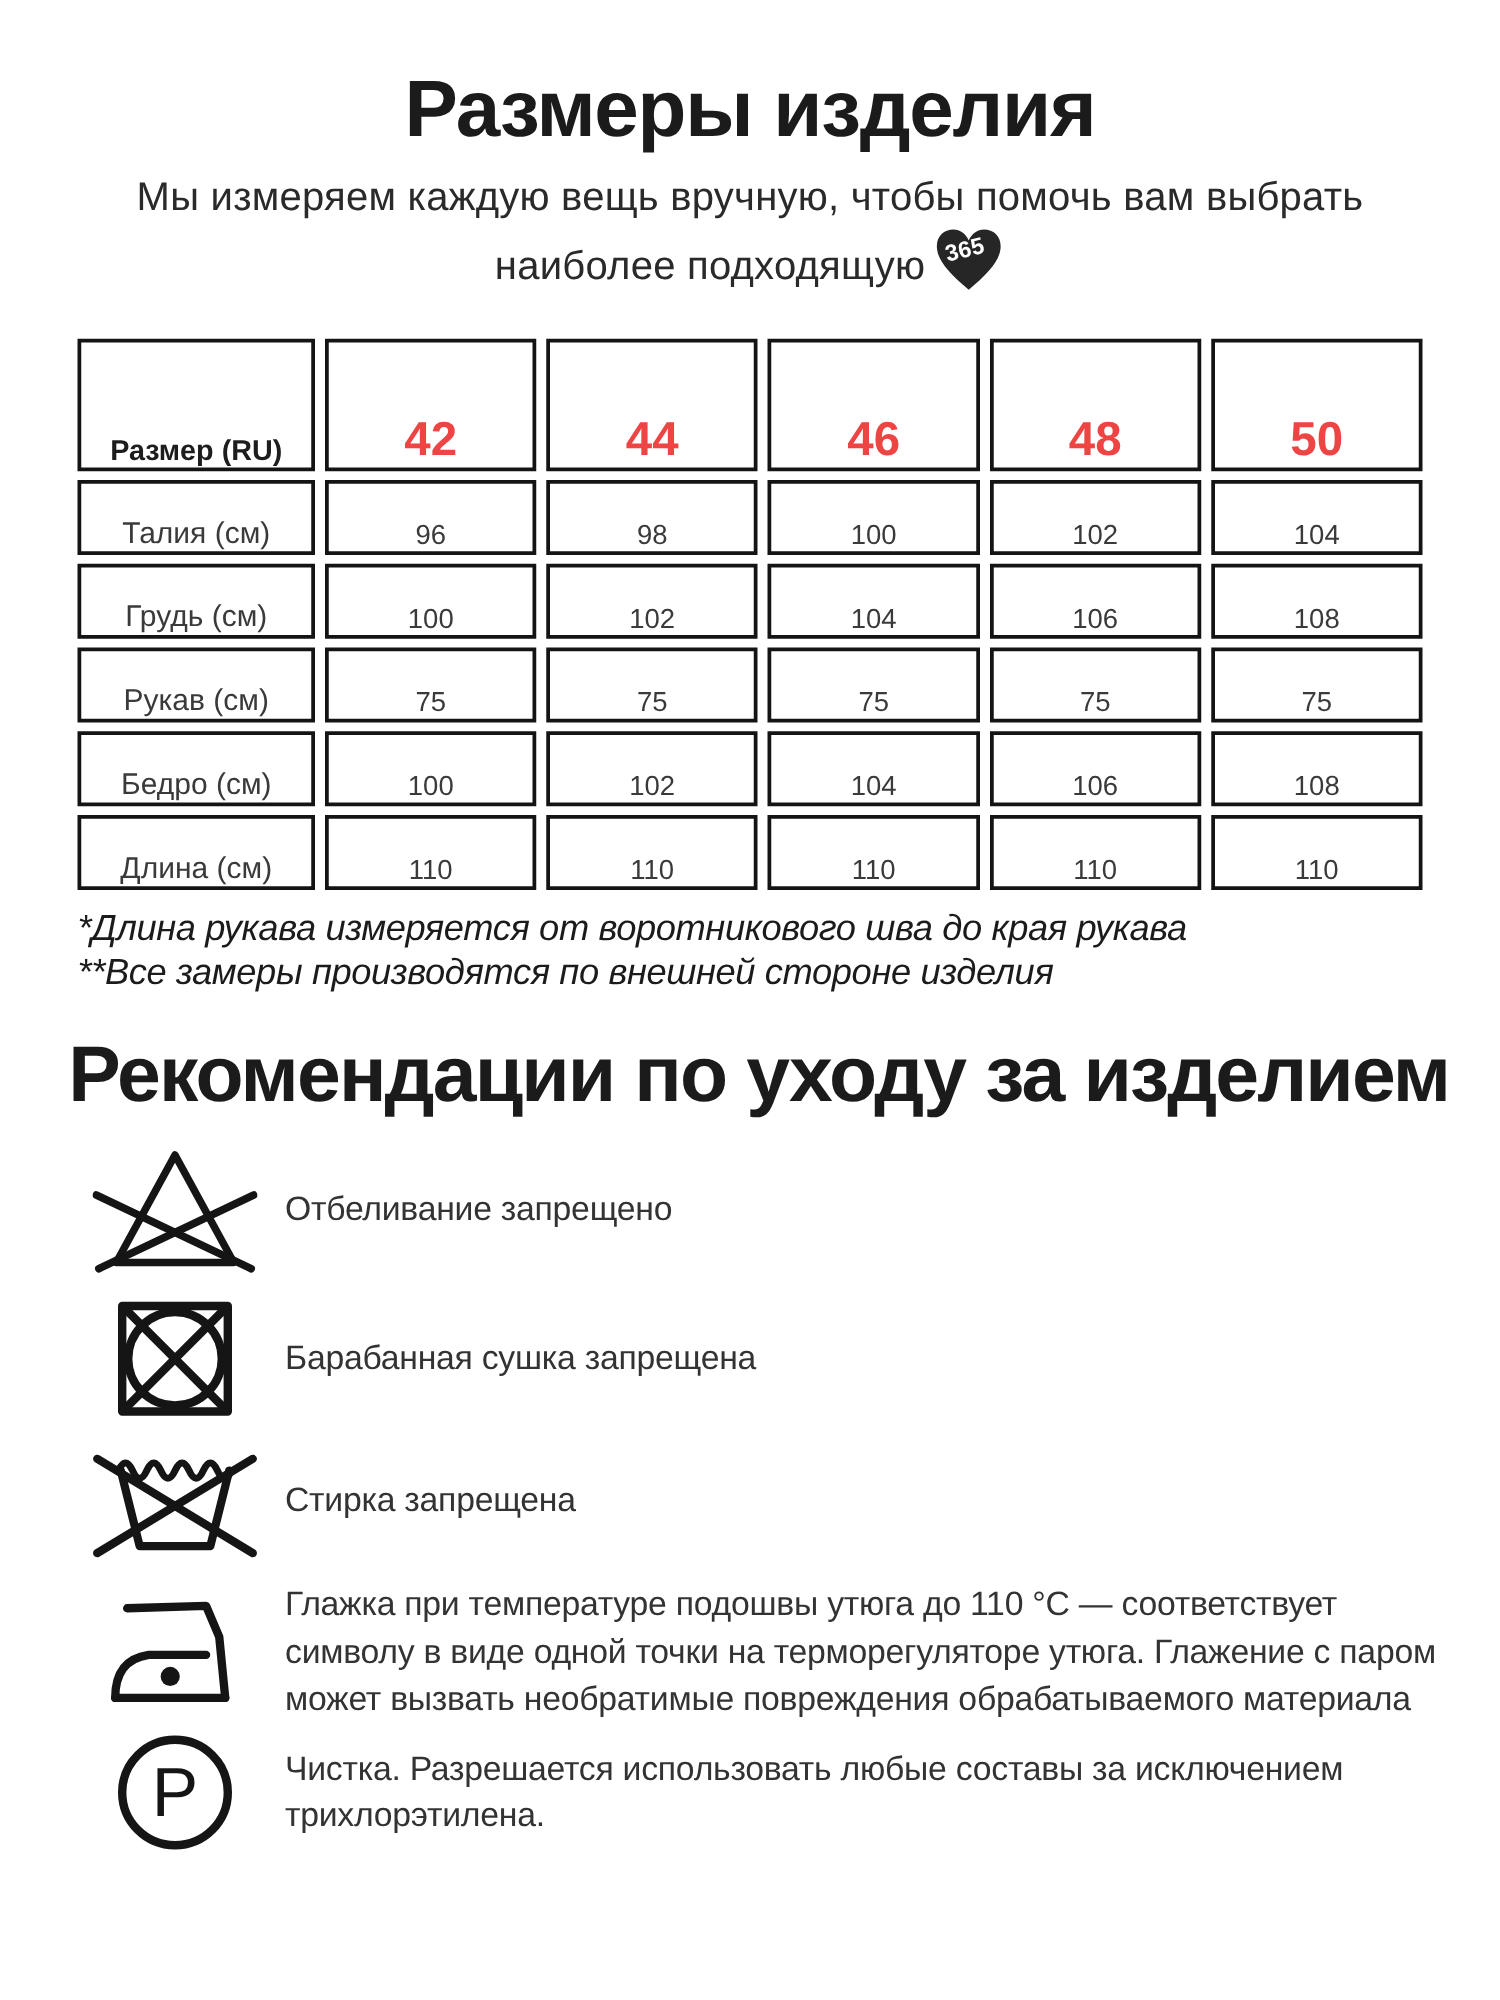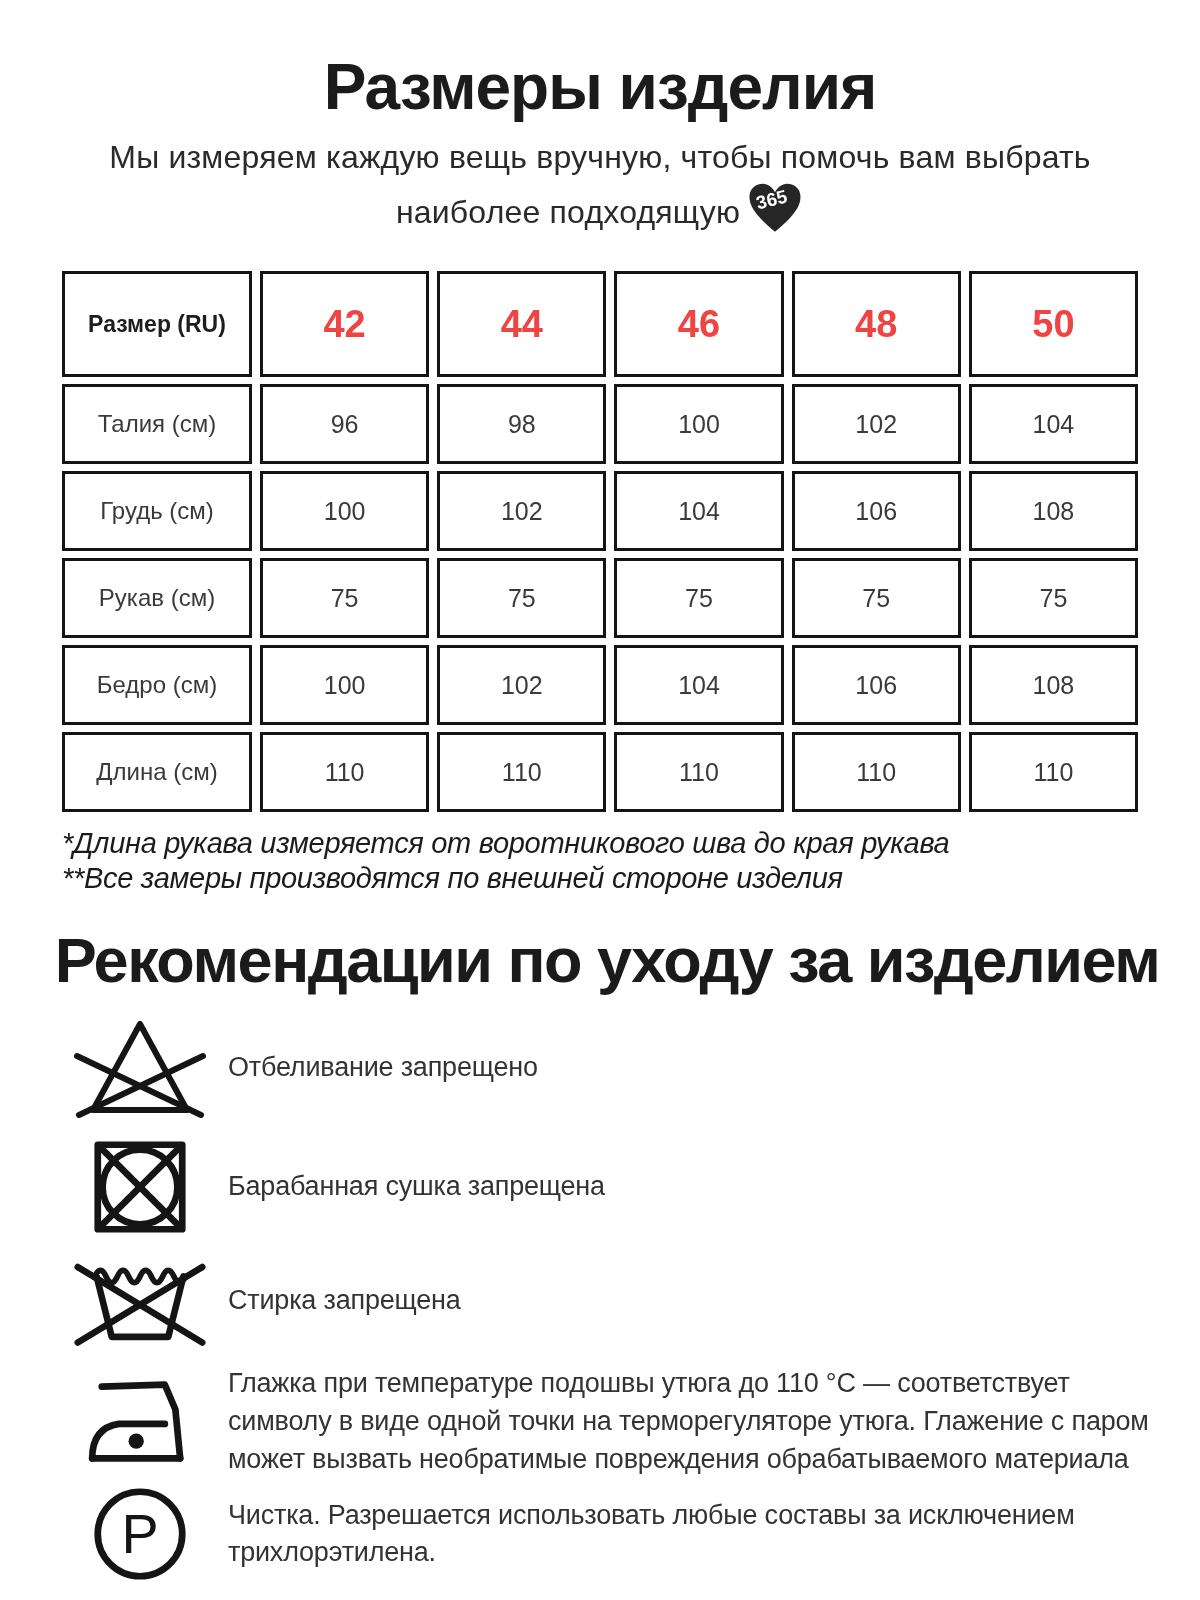"Размер (RU)" .cell { align-items: center -> flex-end }
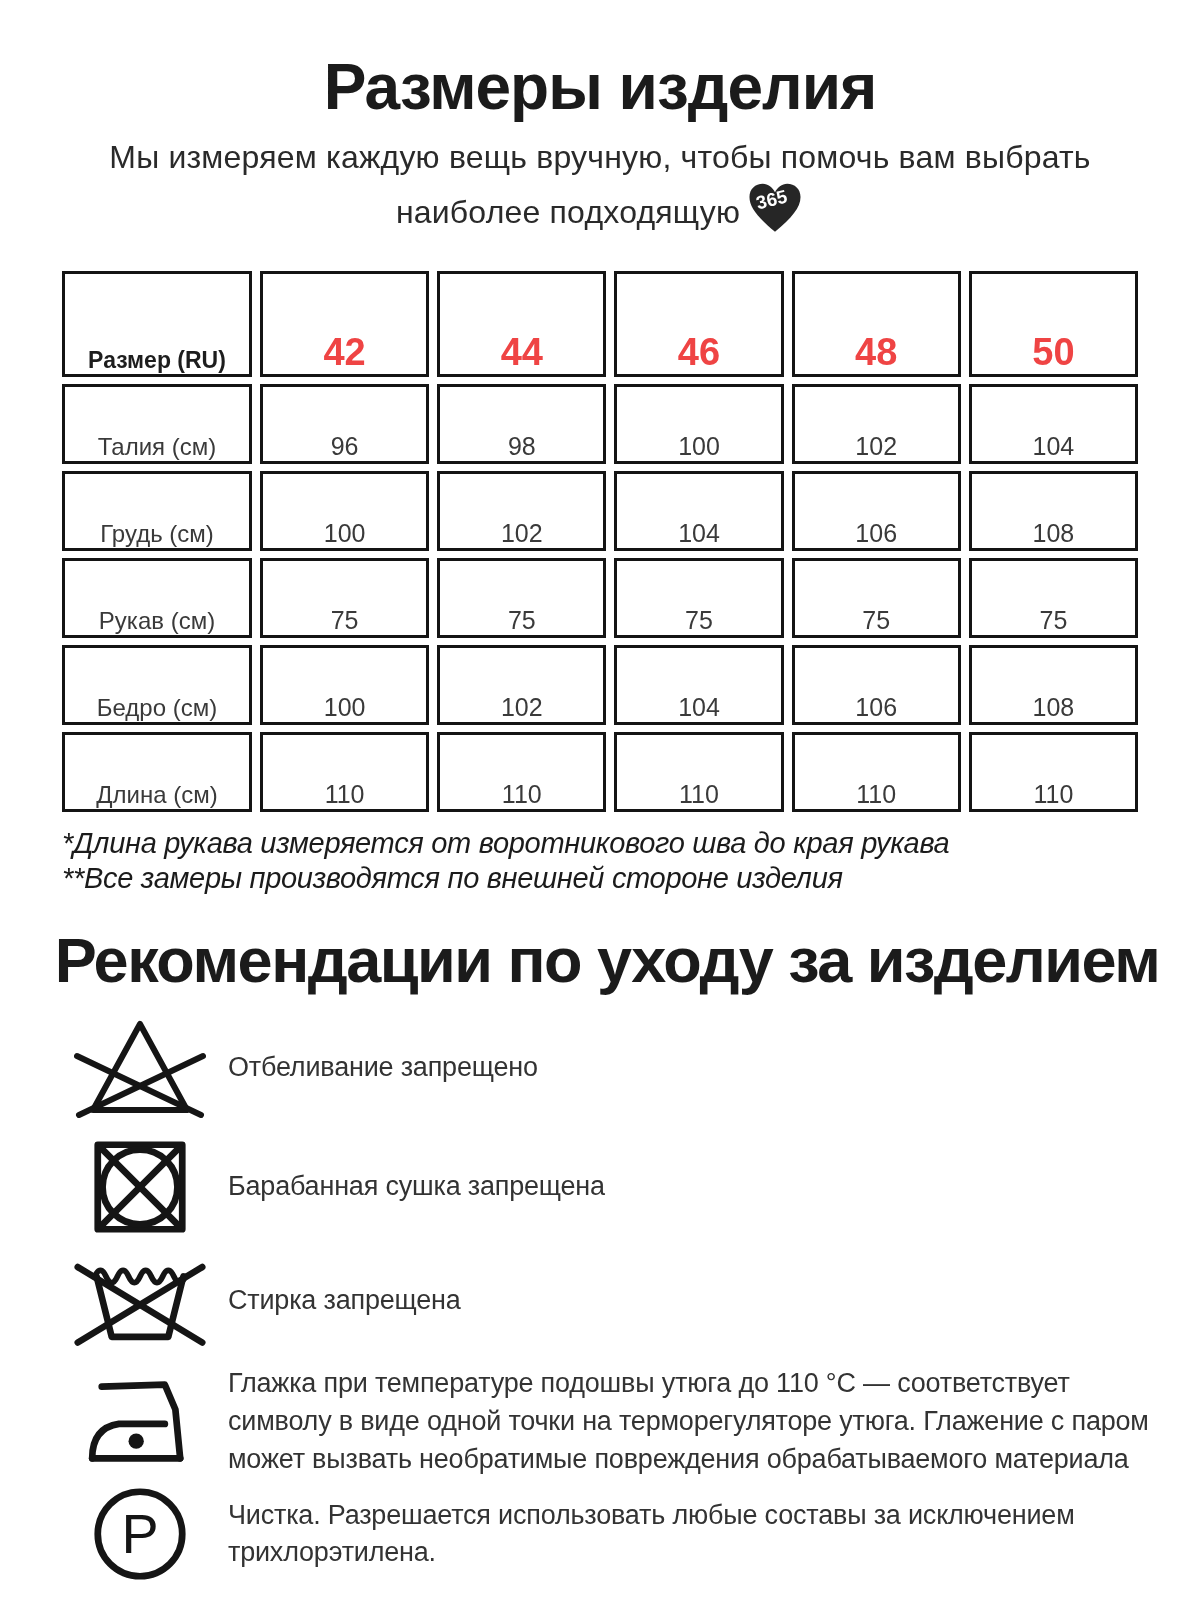"Талия (см)" .cell.body { height: 80px -> 60px }
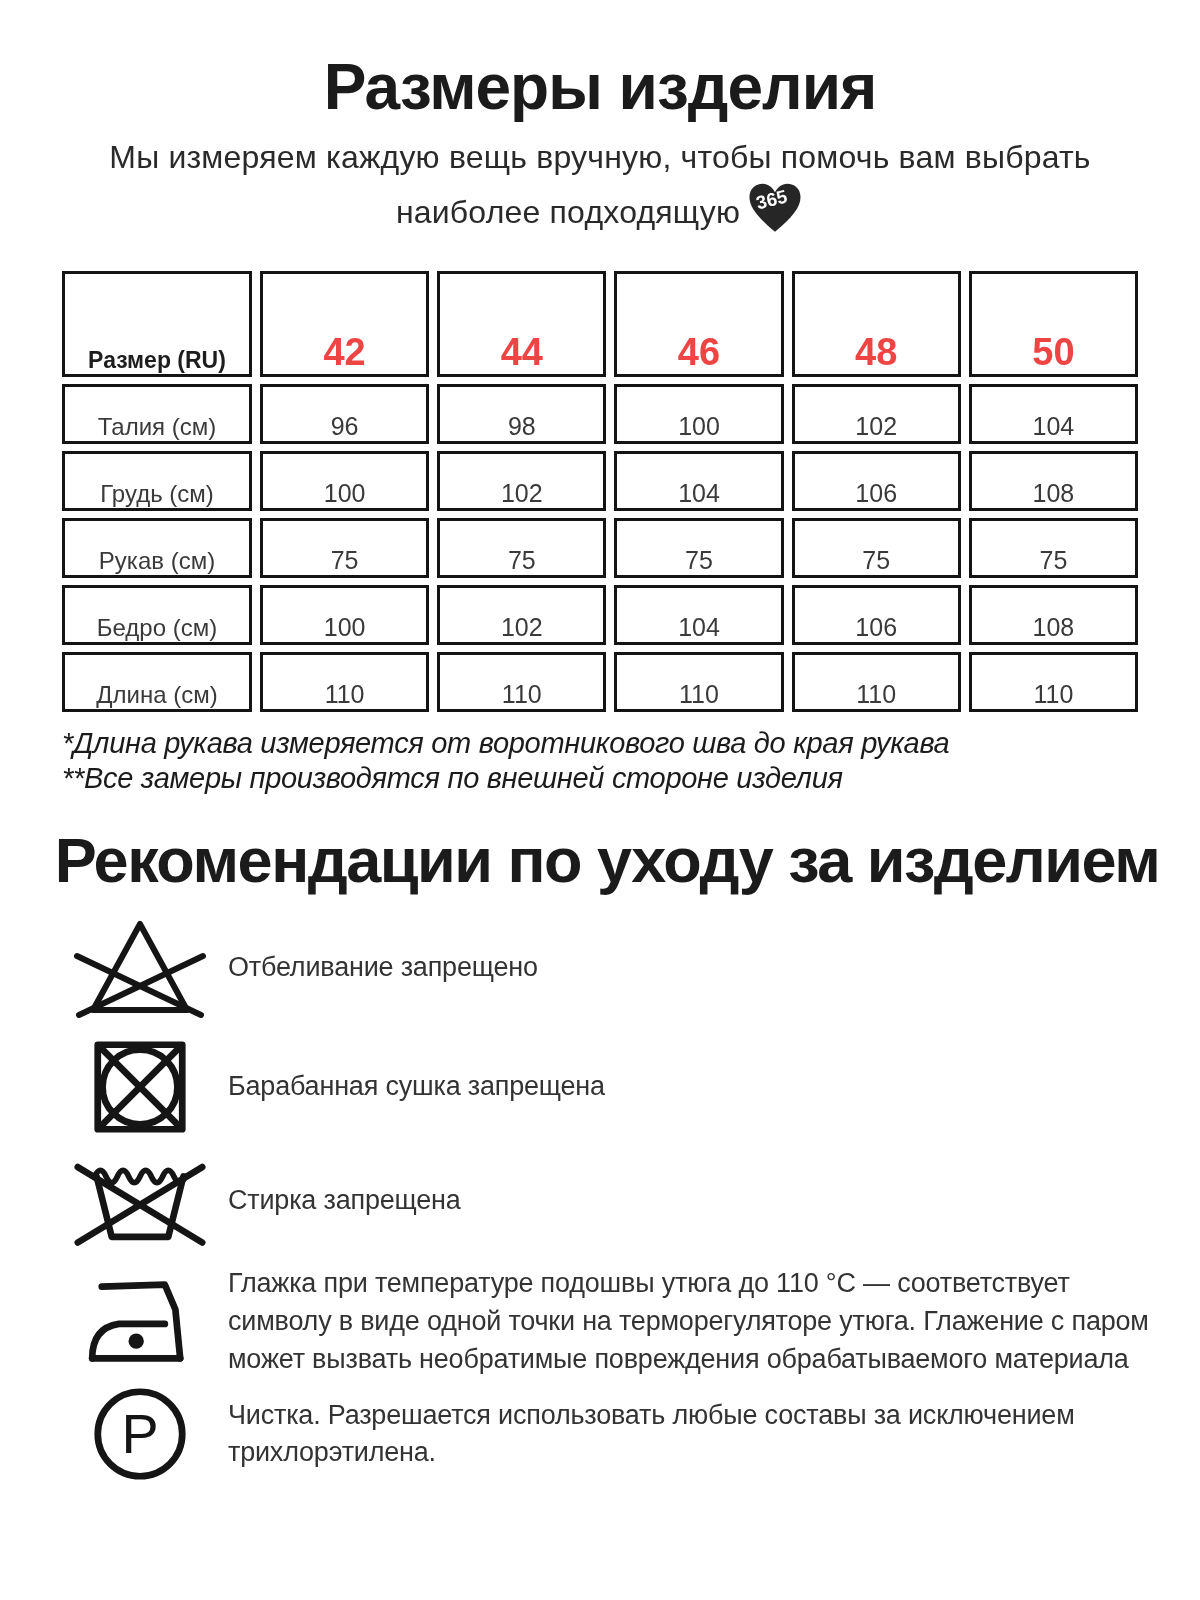"96" .cell .rval { font-size: 25px -> 22px }
